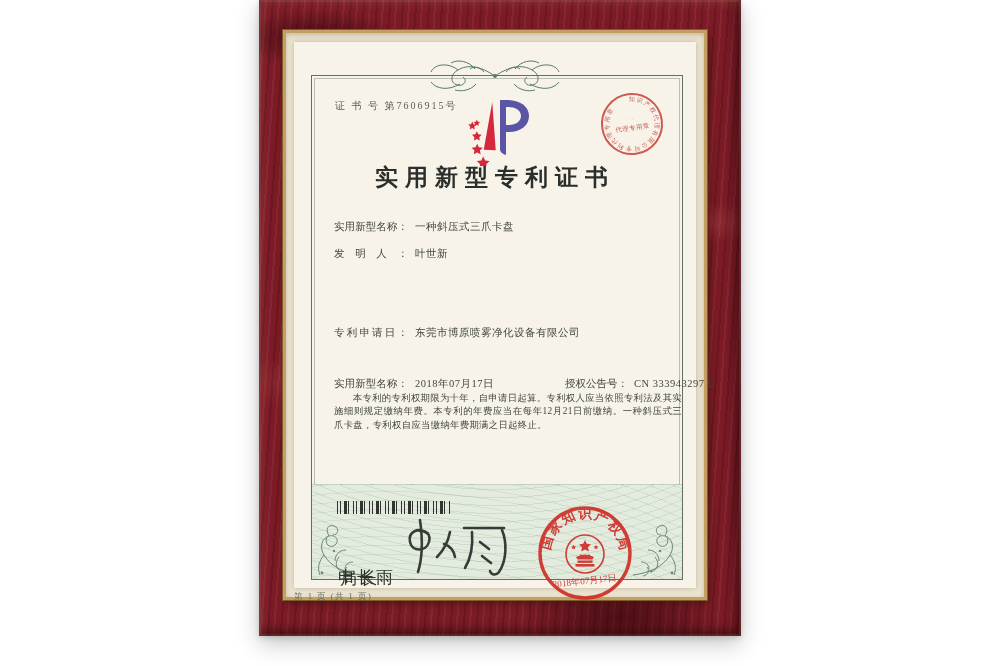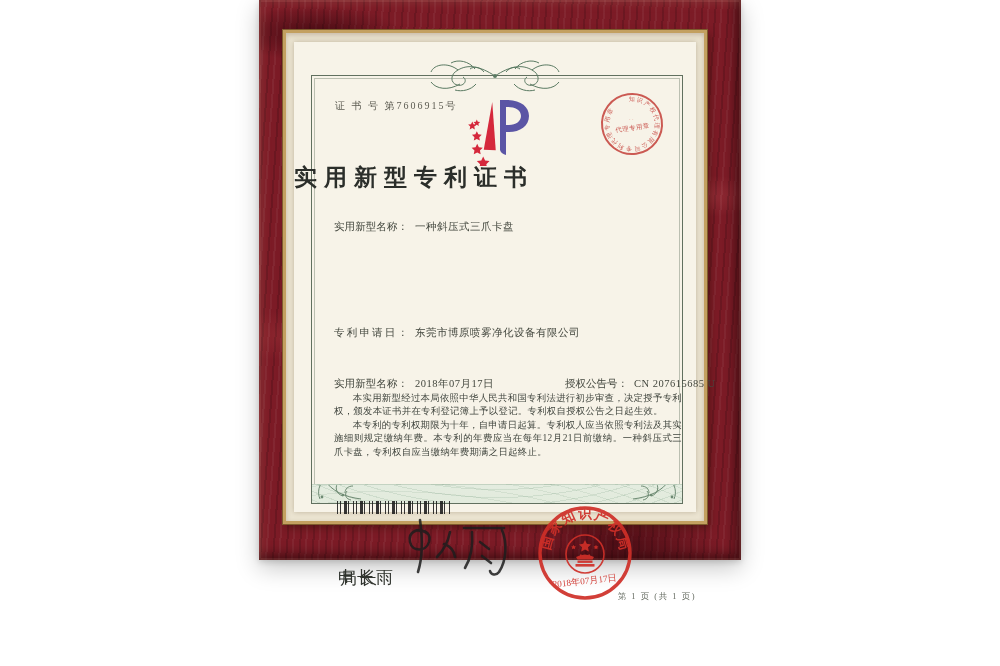"证 书 号 第7606915号" .frame { height: 560px -> 636px }
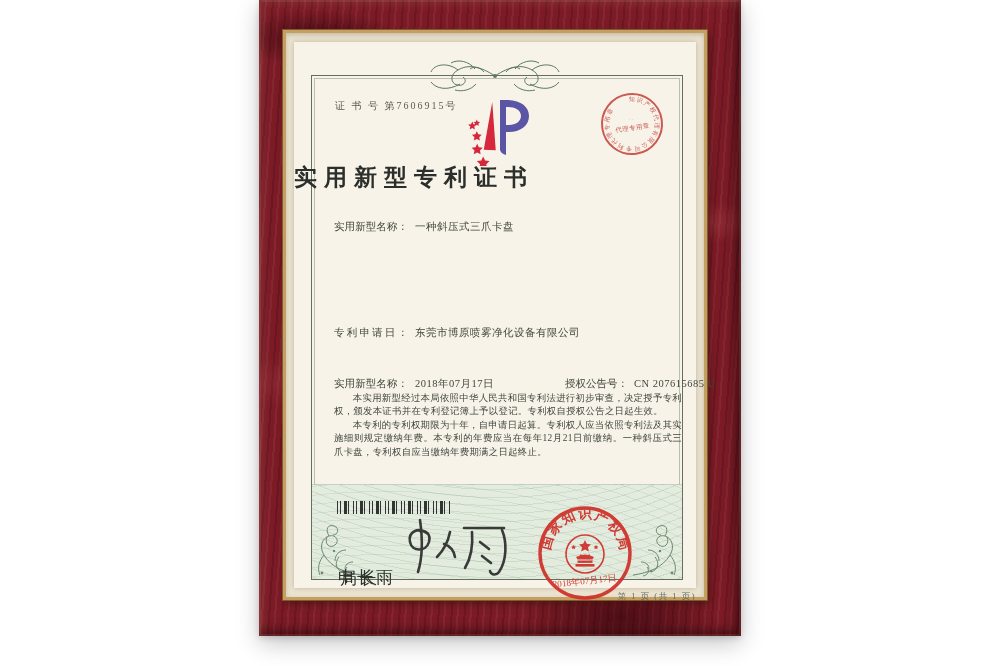"实用新型专利证书" .title { text-align: left -> center }
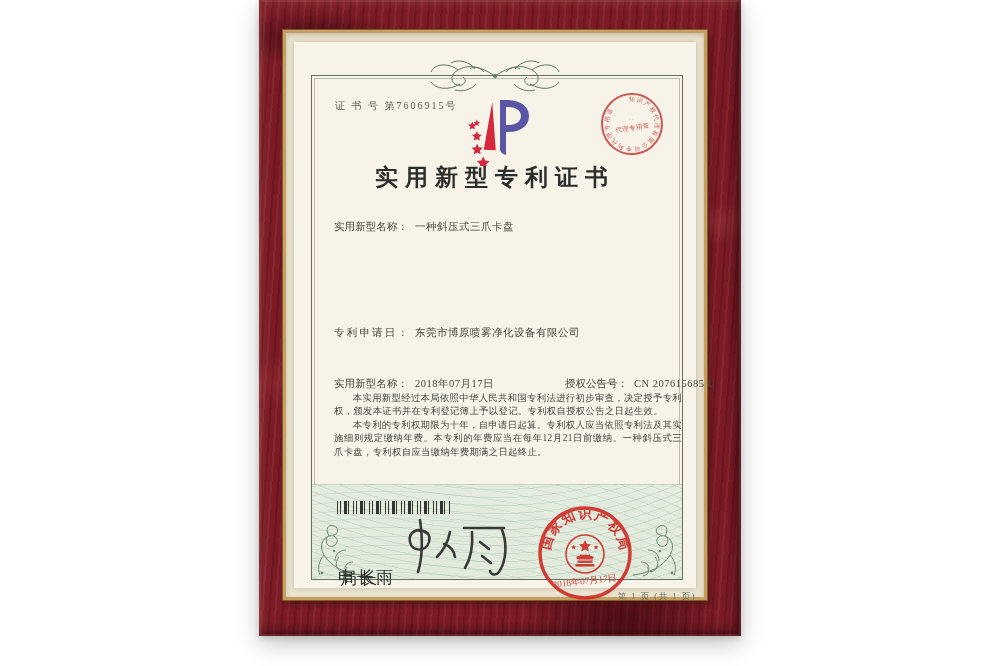"发明人： 叶世新" div.row { html: none -> <div> <span>发明人：</span><span>叶世新</span> </div> }
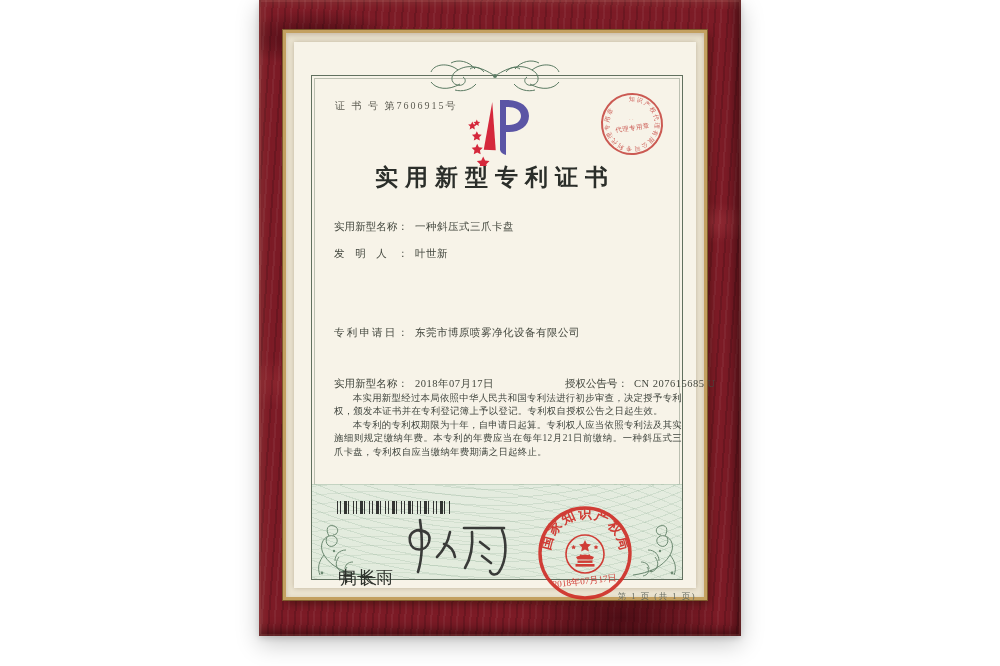"CN 207615685 U" span.val { text: 207615685 -> 333943297 }
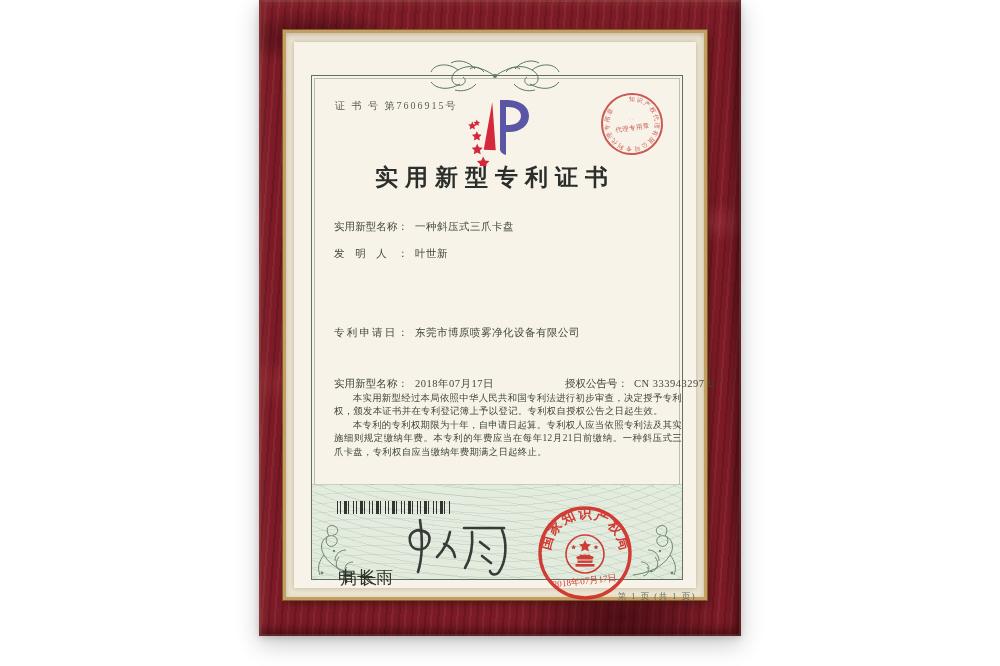"本实用新型经过本局依照中华人民共和国专利法进行初步审查，决定授予专利权，颁发本证" p { html: <p>本实用新型经过本局依照中华人民共和国专利法进行初步审查，决定授予专利权，颁发本证书并在专利登记簿上予以登记。专利权自授权公告之日起生效。</p> -> none }
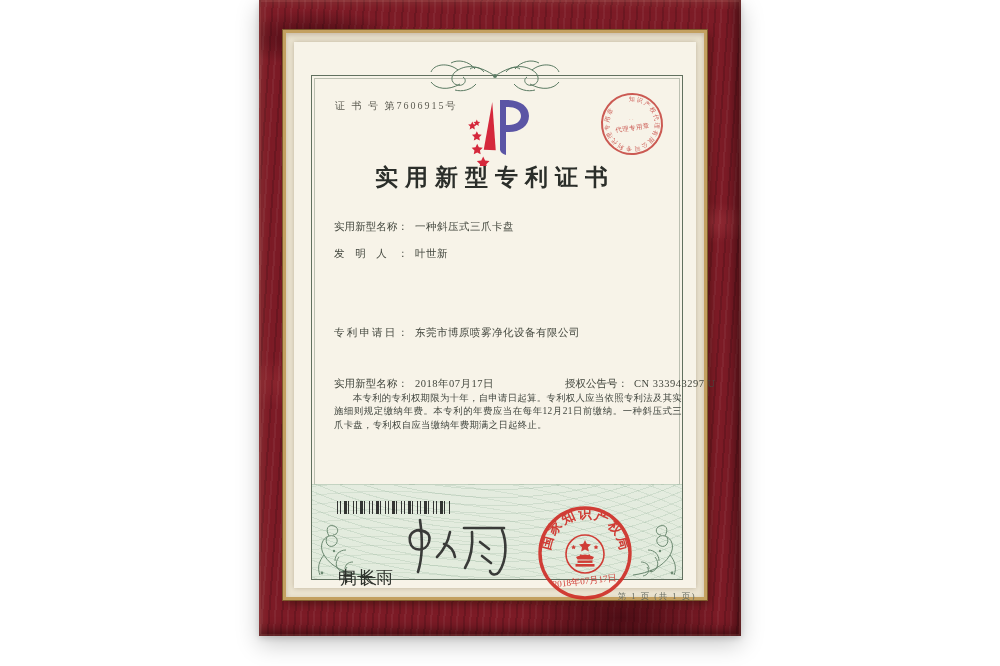"第 1 页 (共 1" .page-footer { text-align: right -> left }
